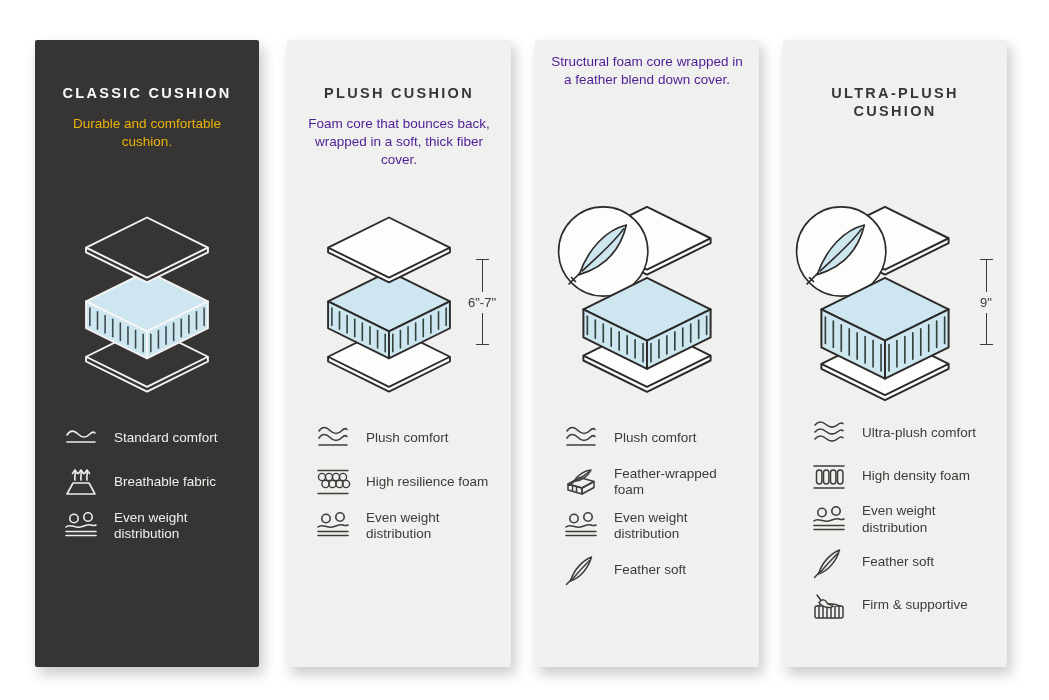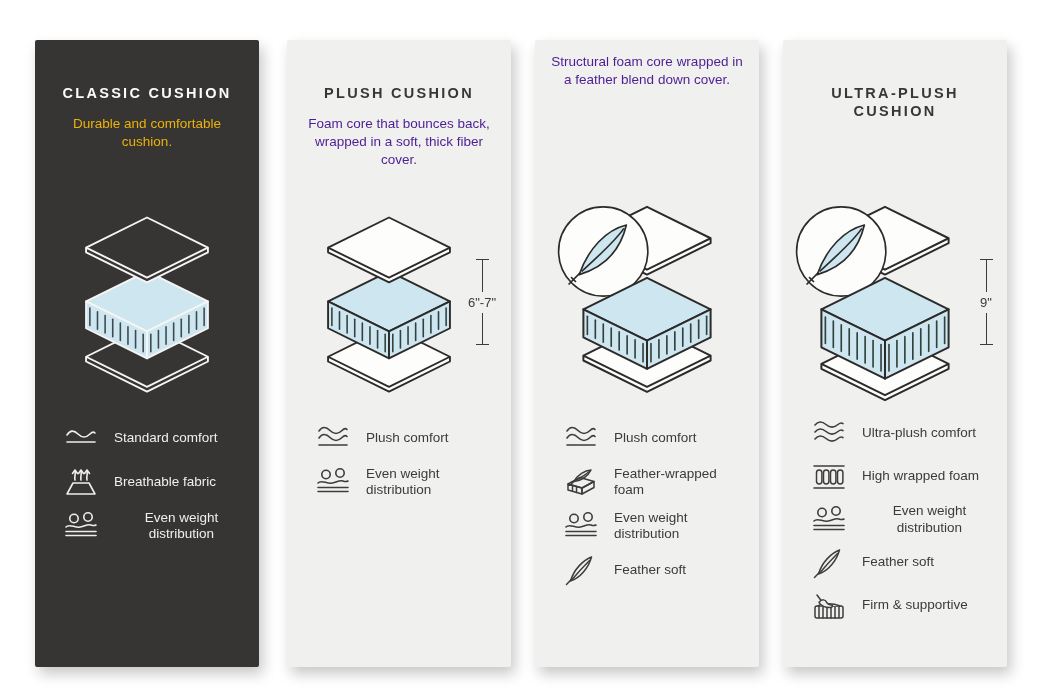"Standard comfort" .card--dark .flabel { text-align: center -> none }
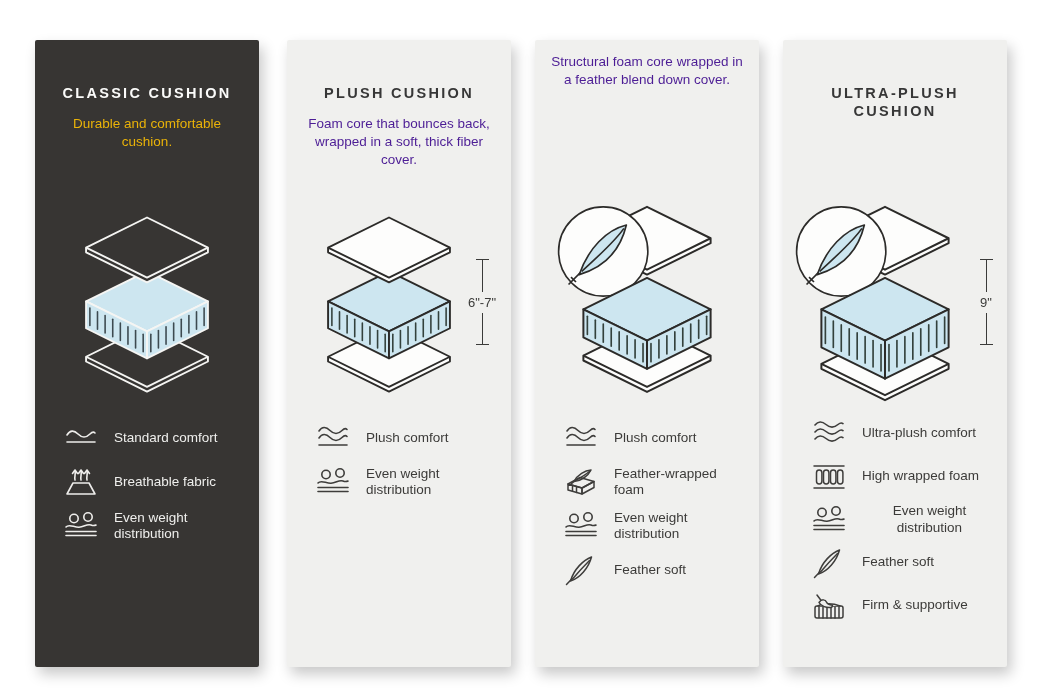"Ultra-plush comfort" div.features { text-align: center -> none }
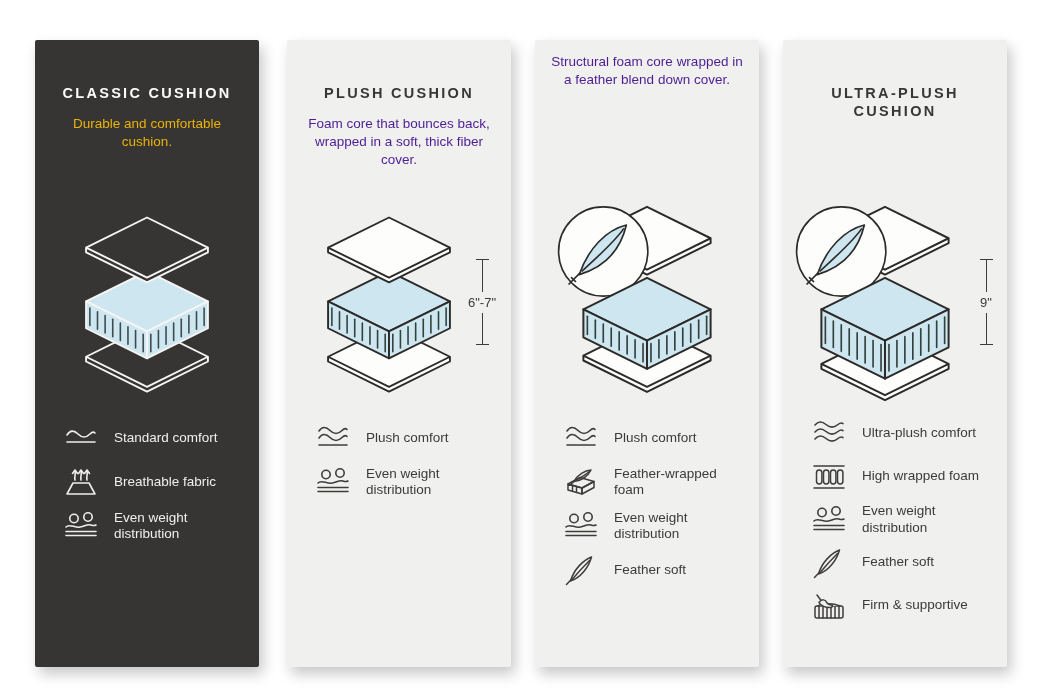"High resilience foam" div.feature { html: none -> <div> <span> <svg> <path></path> <path></path> <circle></circle> <circle></circle> <circle></circle> <circle></circle> <circle></circle> <circle></circle> <circle></circle> <circle></circle> </svg> </span> <span>High resilience foam</span> </div> }
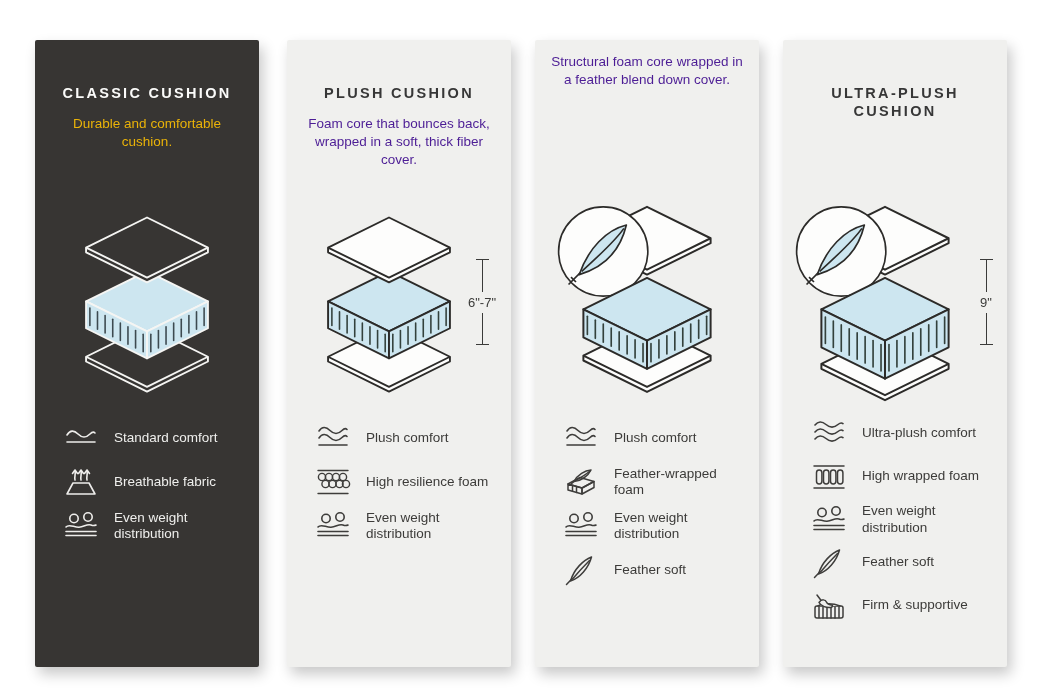"High wrapped foam" span.flabel { text: wrapped -> density }
